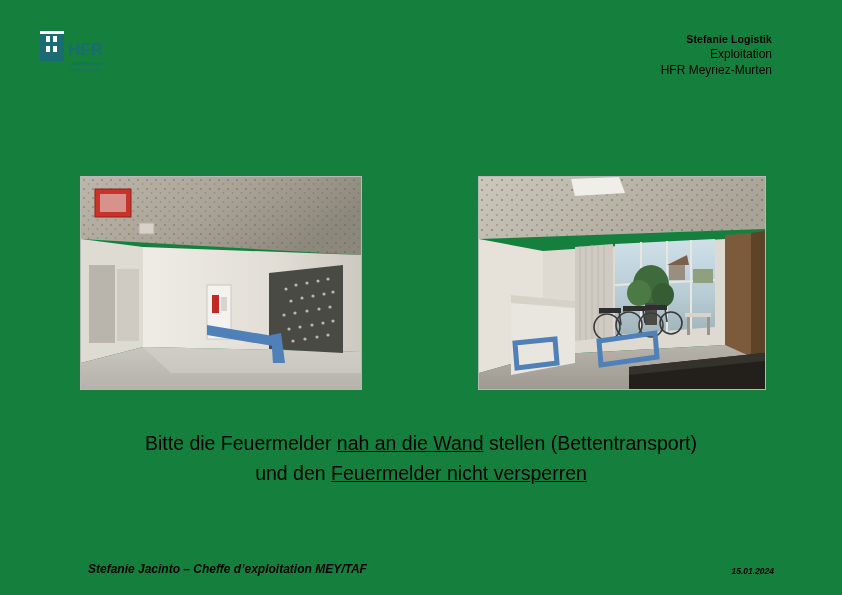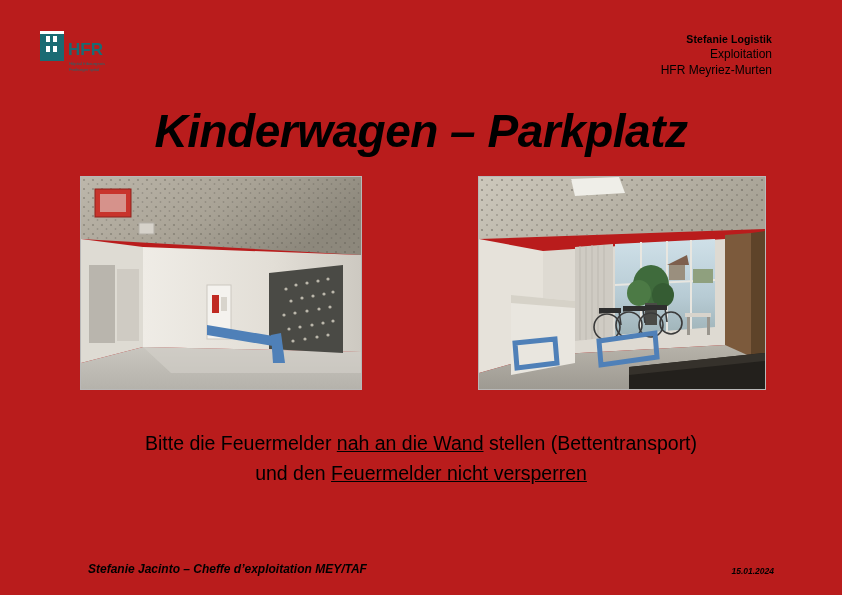"HFR" .slide { background: #b91c1c -> #15803d }
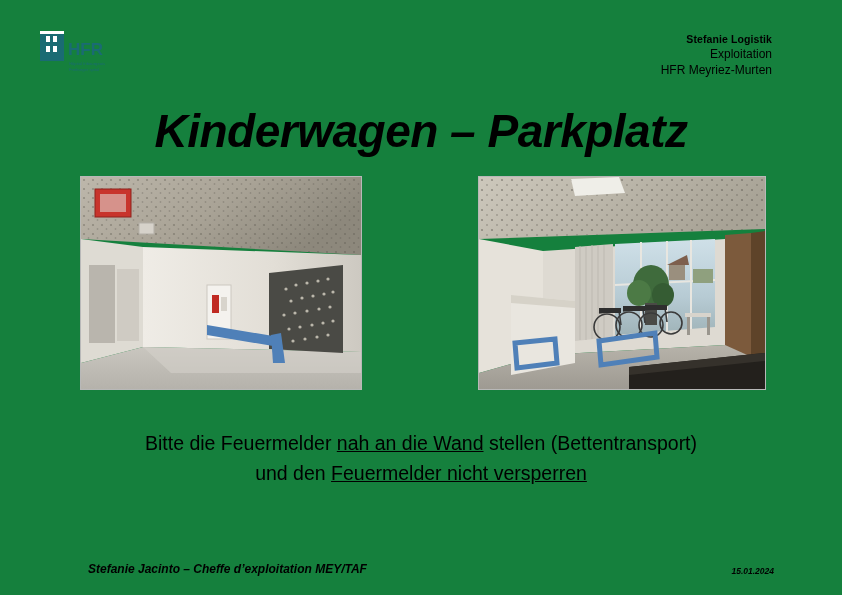"Kinderwagen – Parkplatz" div.title { html: <div>Kinderwagen – Parkplatz</div> -> none }
